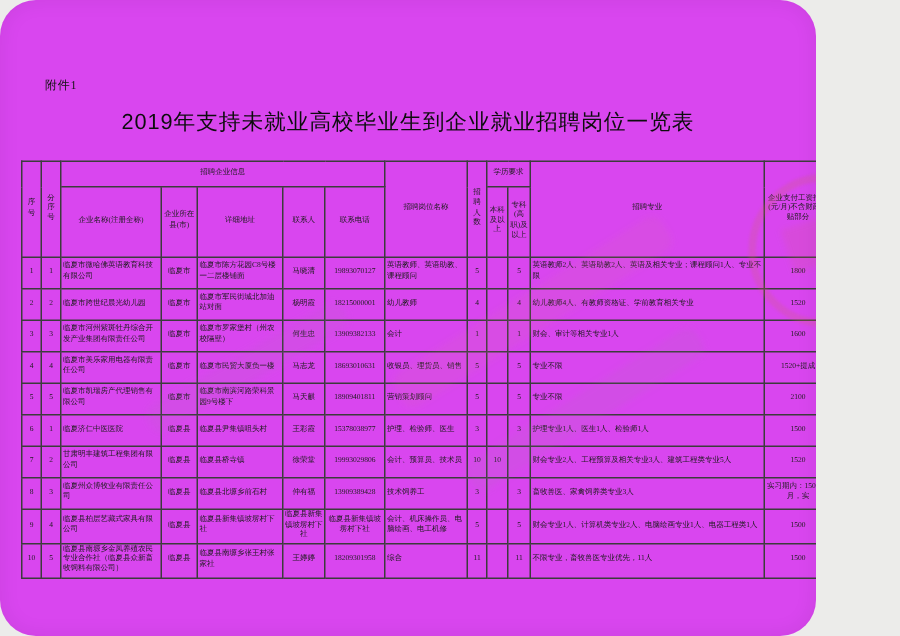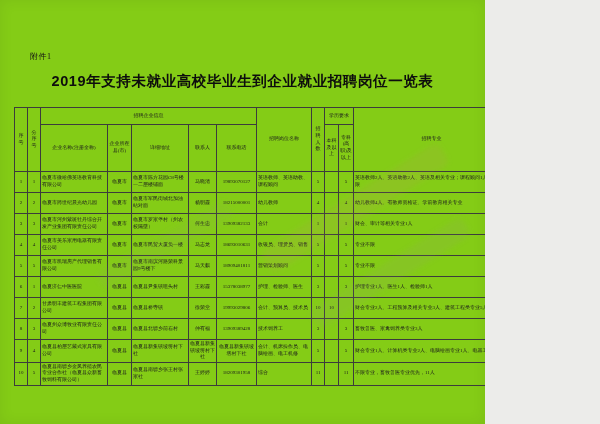"附件1" .page { background: #84cc16 -> #d946ef; border-radius: none -> 24px; width: 485px -> 544px }
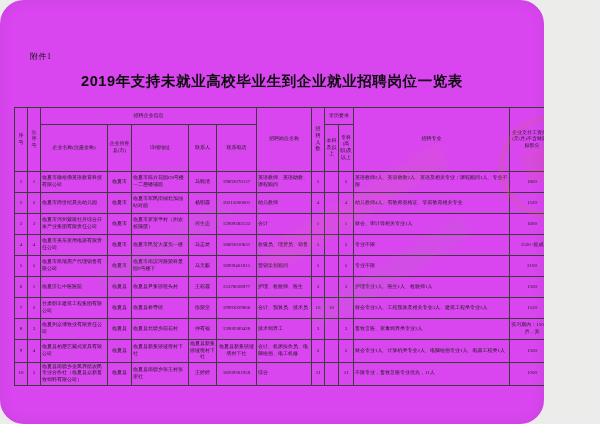"2019年支持未就业高校毕业生到企业就业招聘岗位一览表" .doc-title { font-weight: bold -> normal }
